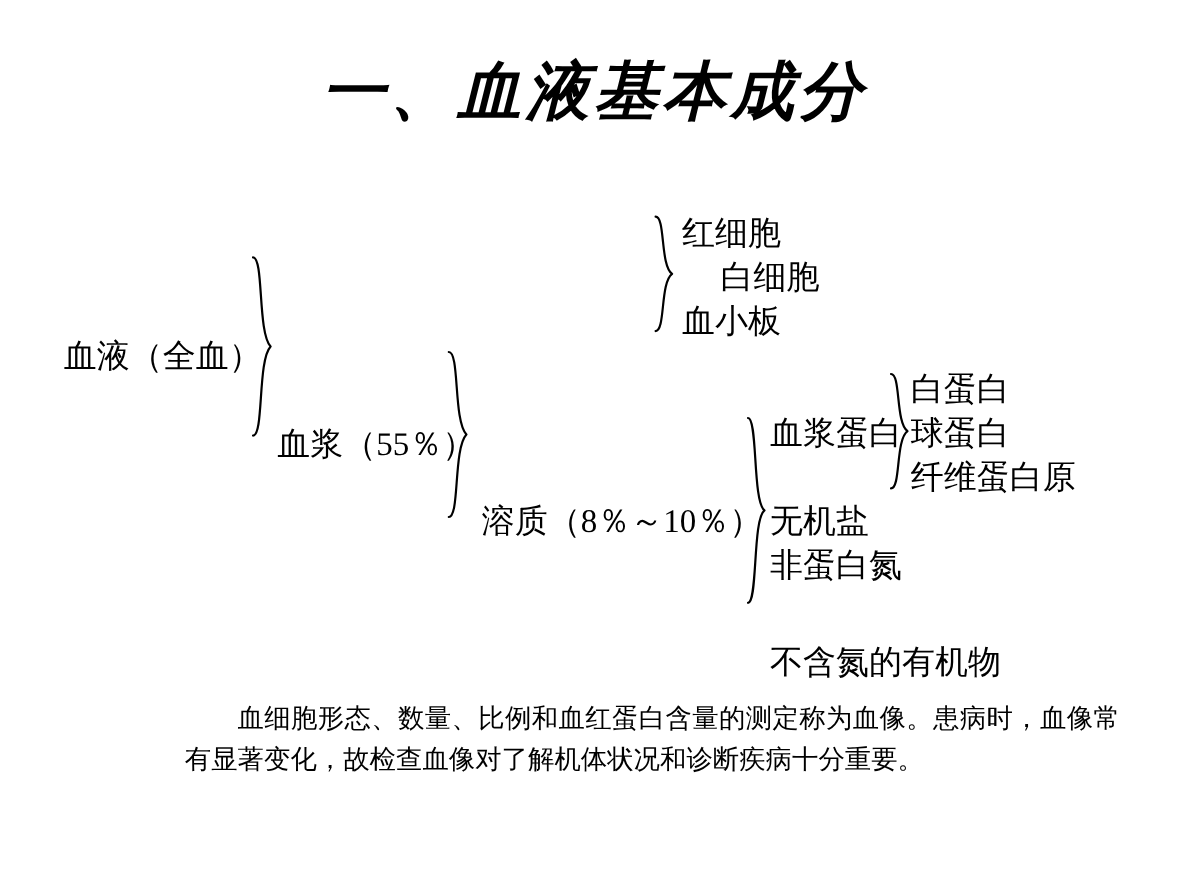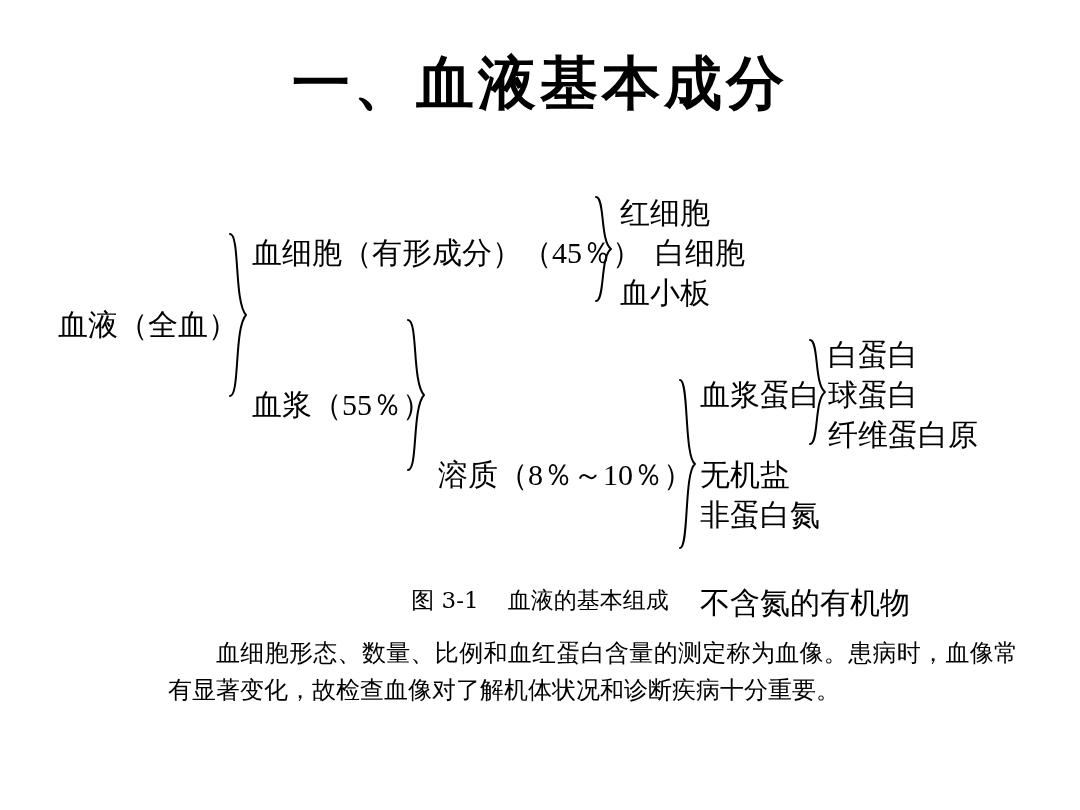"一、血液基本成分" .title { font-style: none -> italic }
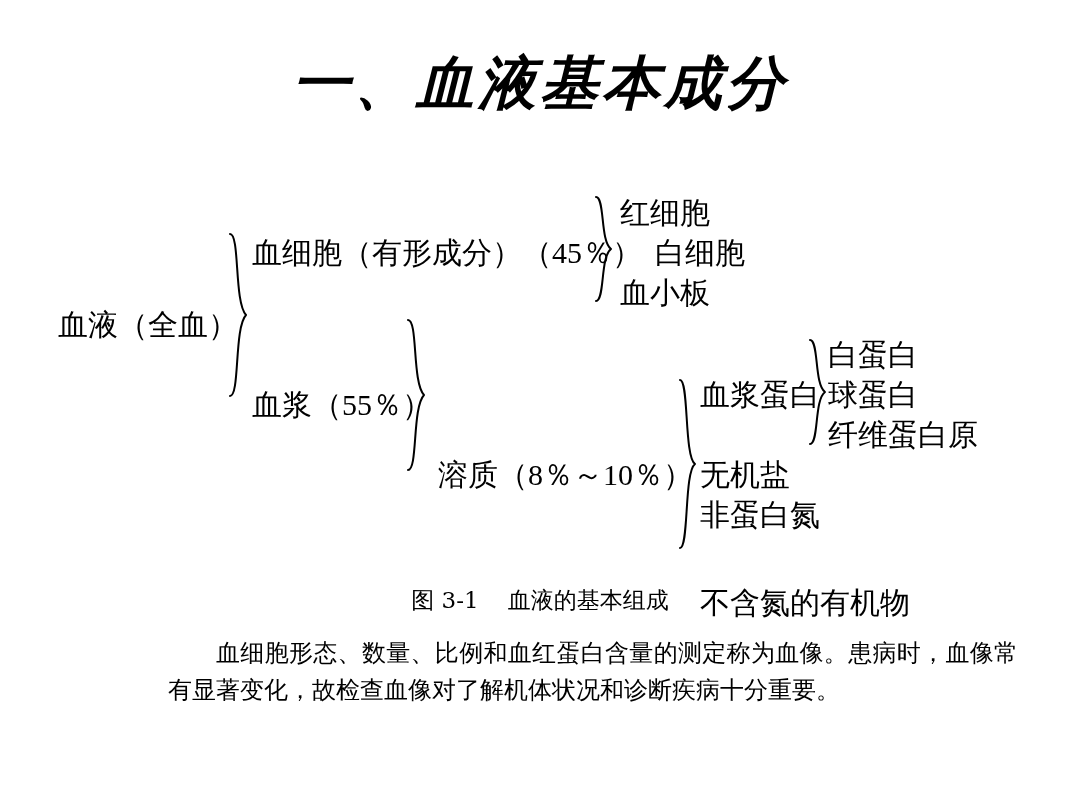"血细胞（有形成分）（45％）" div.node { html: <div>血细胞（有形成分）（45％）</div> -> none }
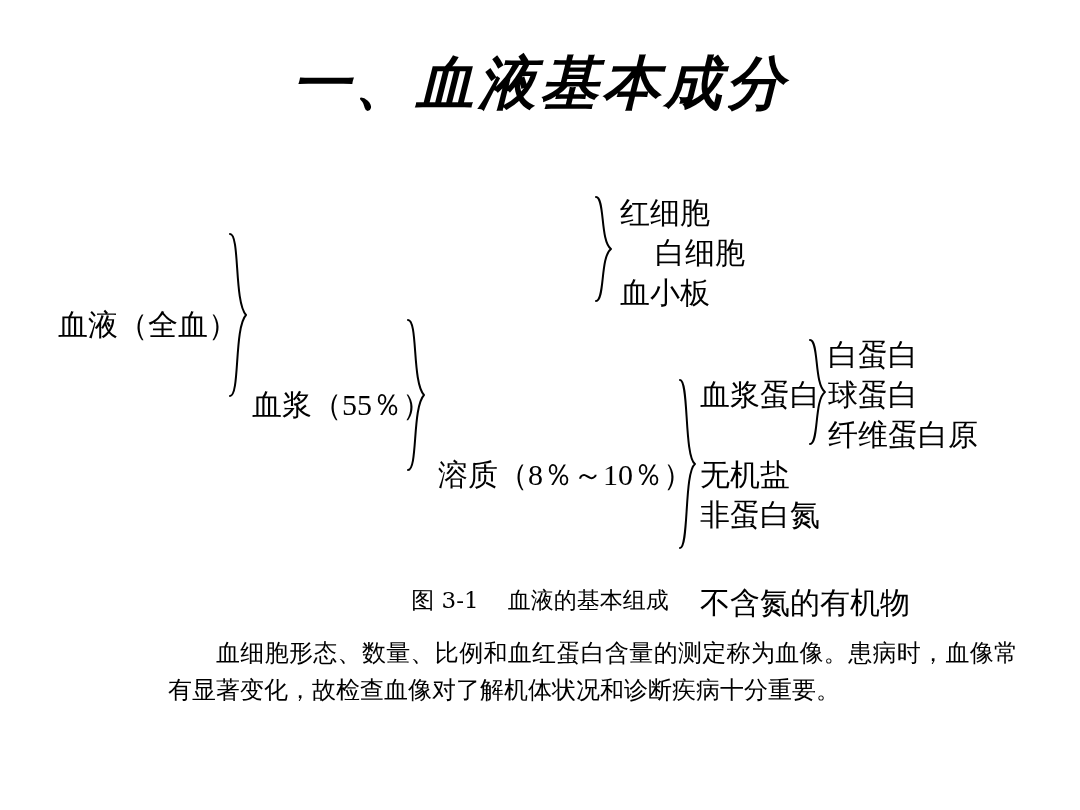"图 3-1 血液的基本组成" div.caption { html: <div>图 3-1 血液的基本组成</div> -> none }
